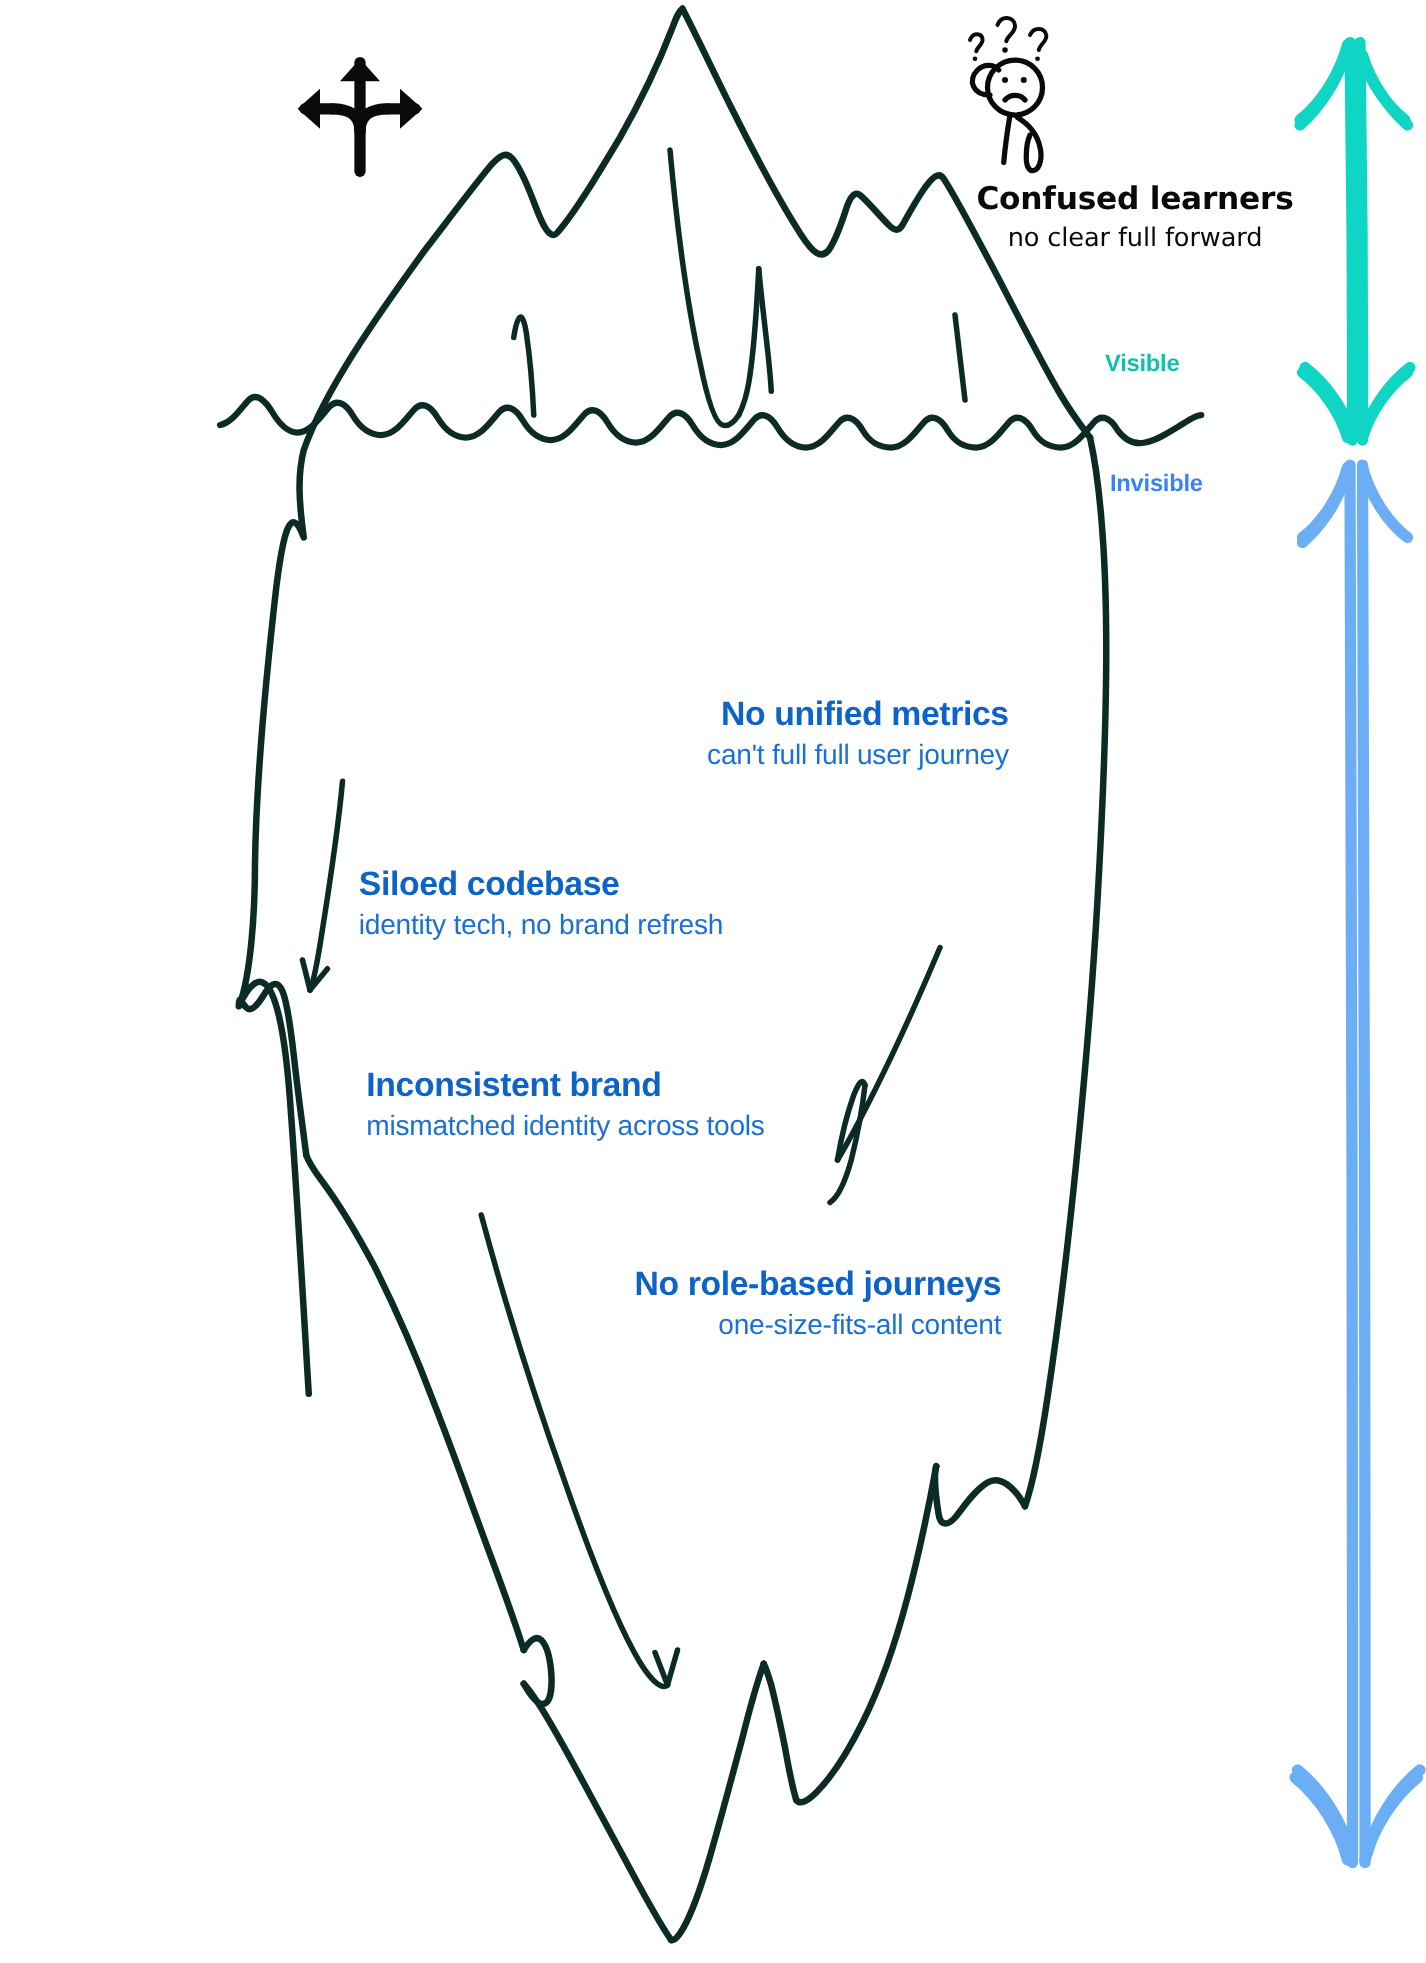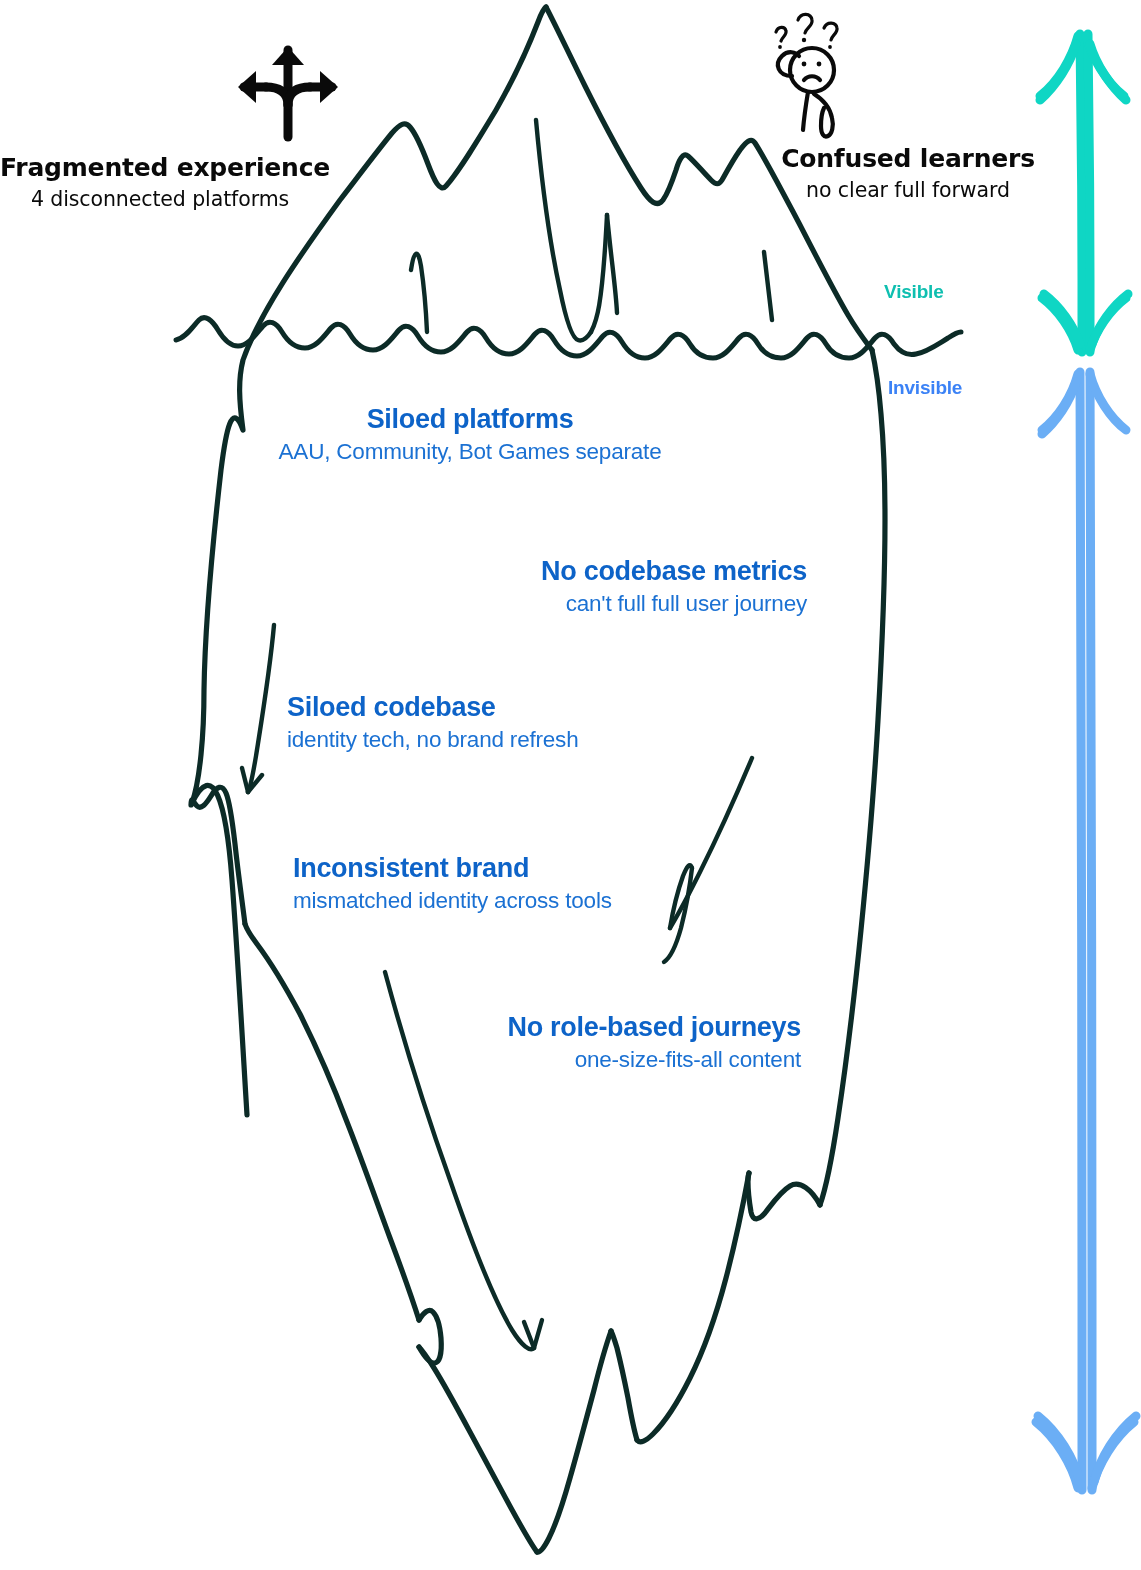"Fragmented experience" div.label { html: <div> <span>Fragmented experience</span> <span>4 disconnected platforms</span> </div> -> none }
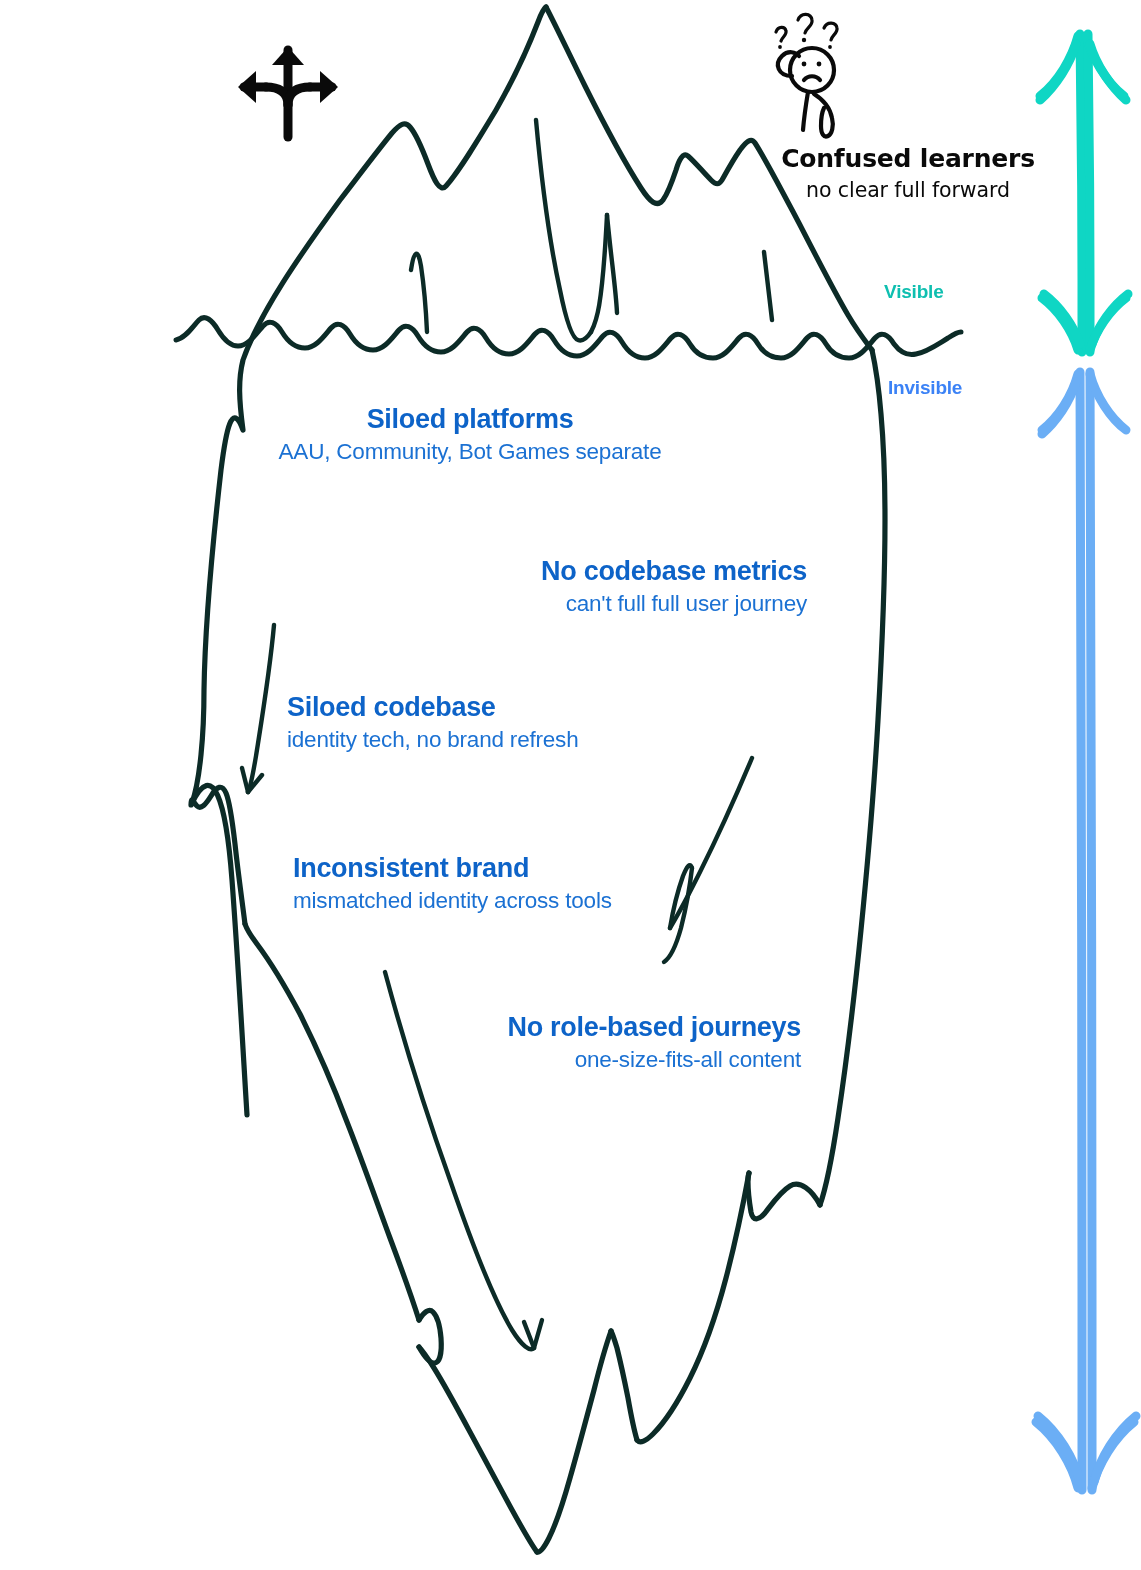"Siloed platforms" div.label { html: <div> <span>Siloed platforms</span> <span>AAU, Community, Bot Games separate</span> </div> -> none }
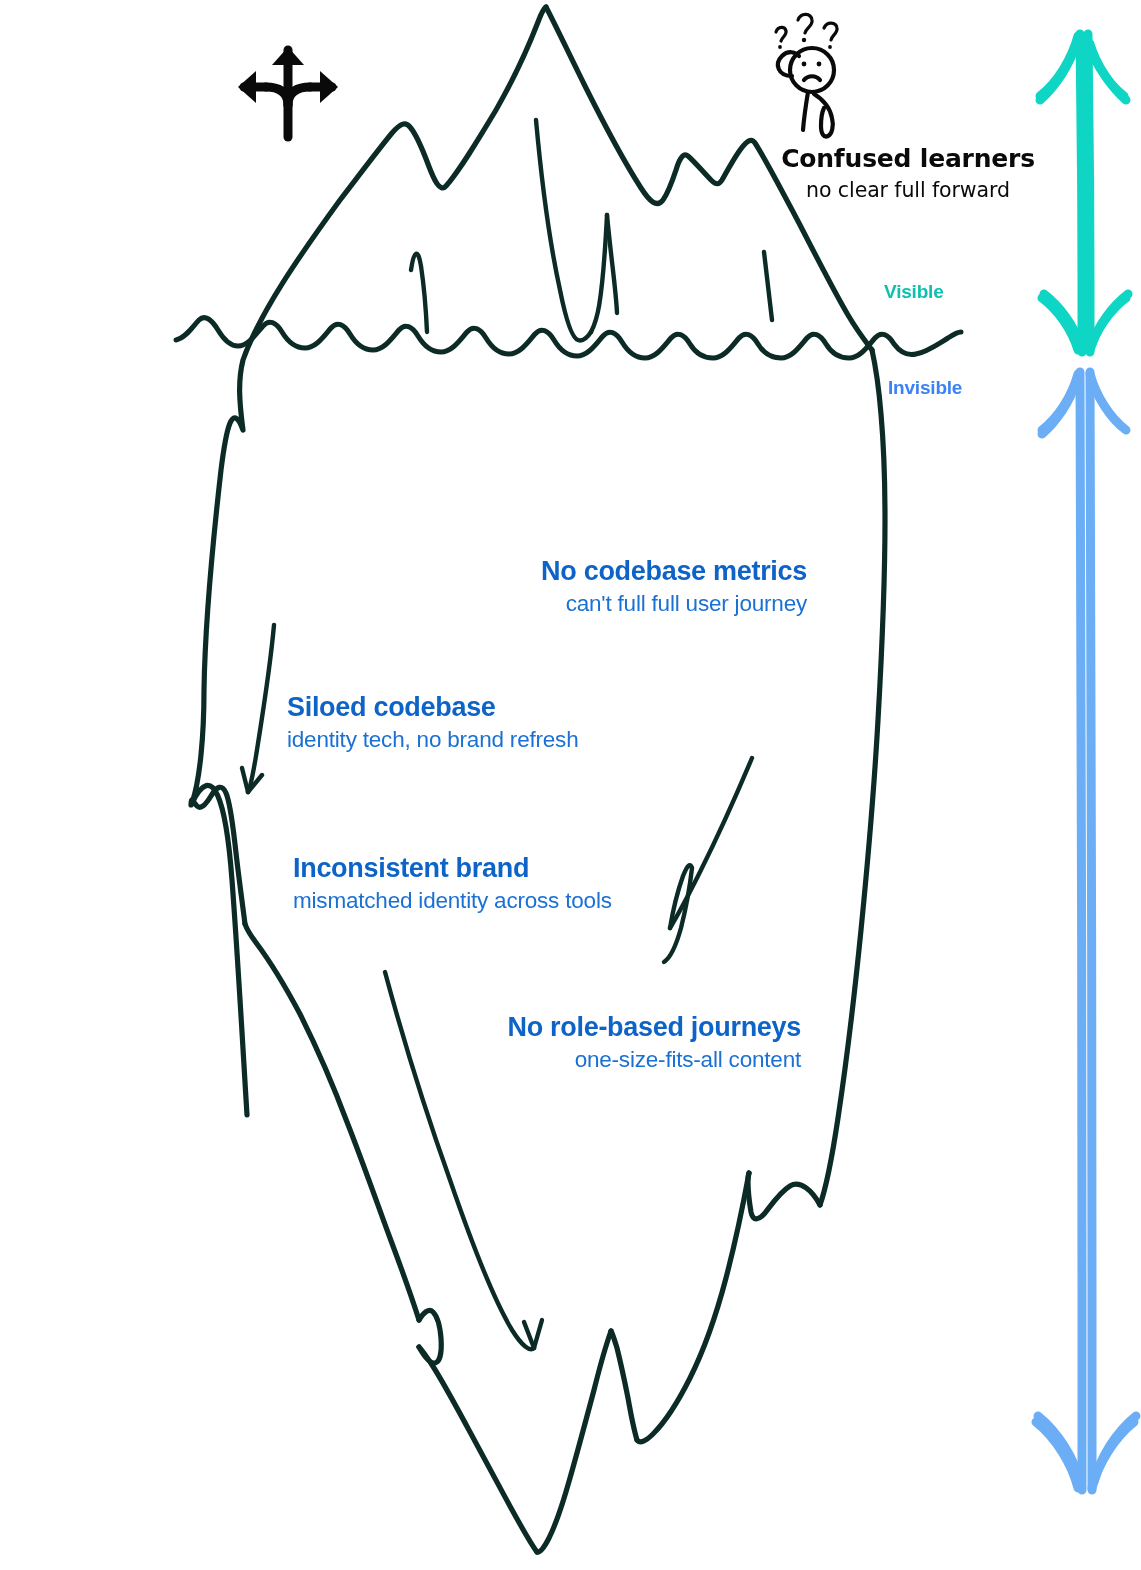"No codebase metrics" span.ttl { text: codebase -> unified }
